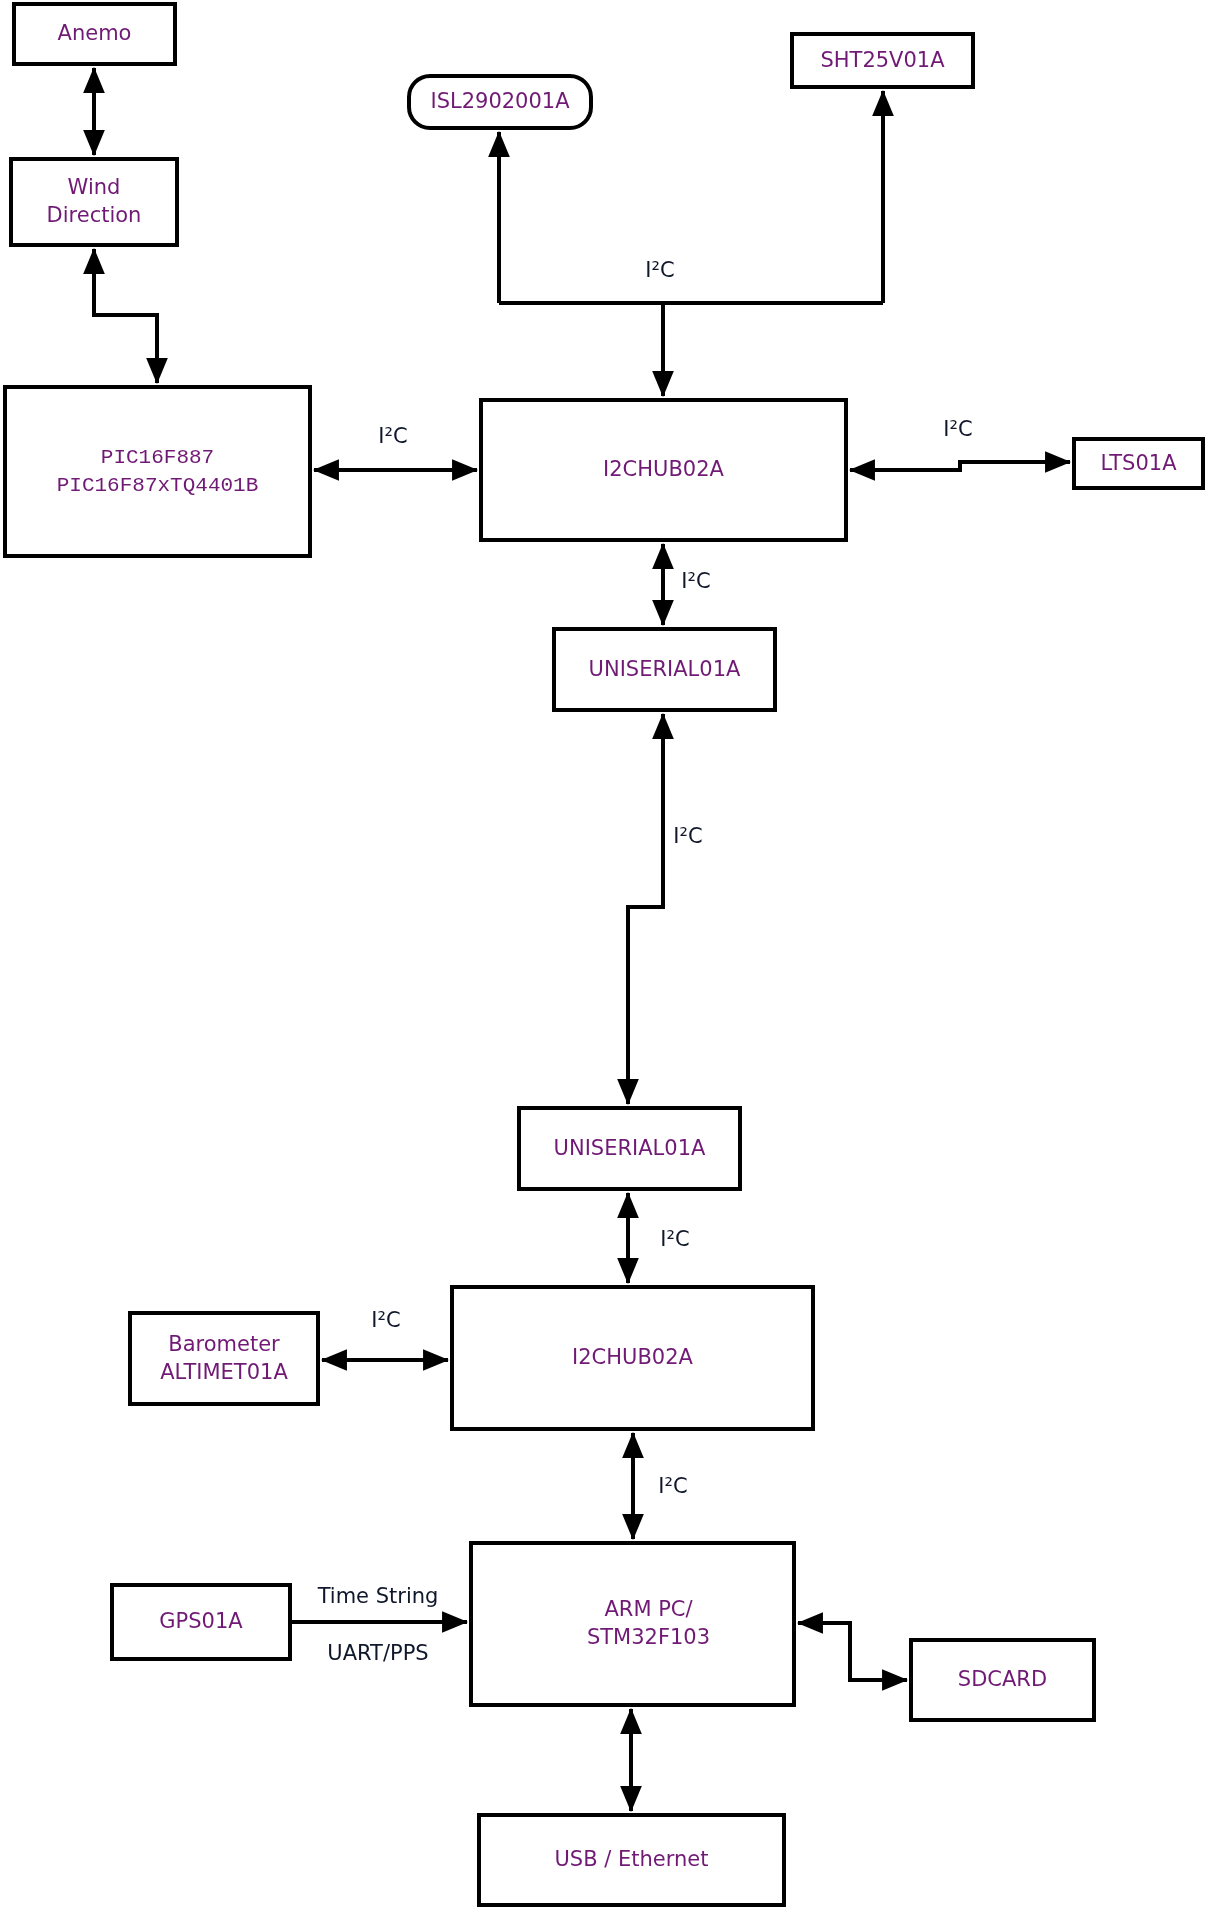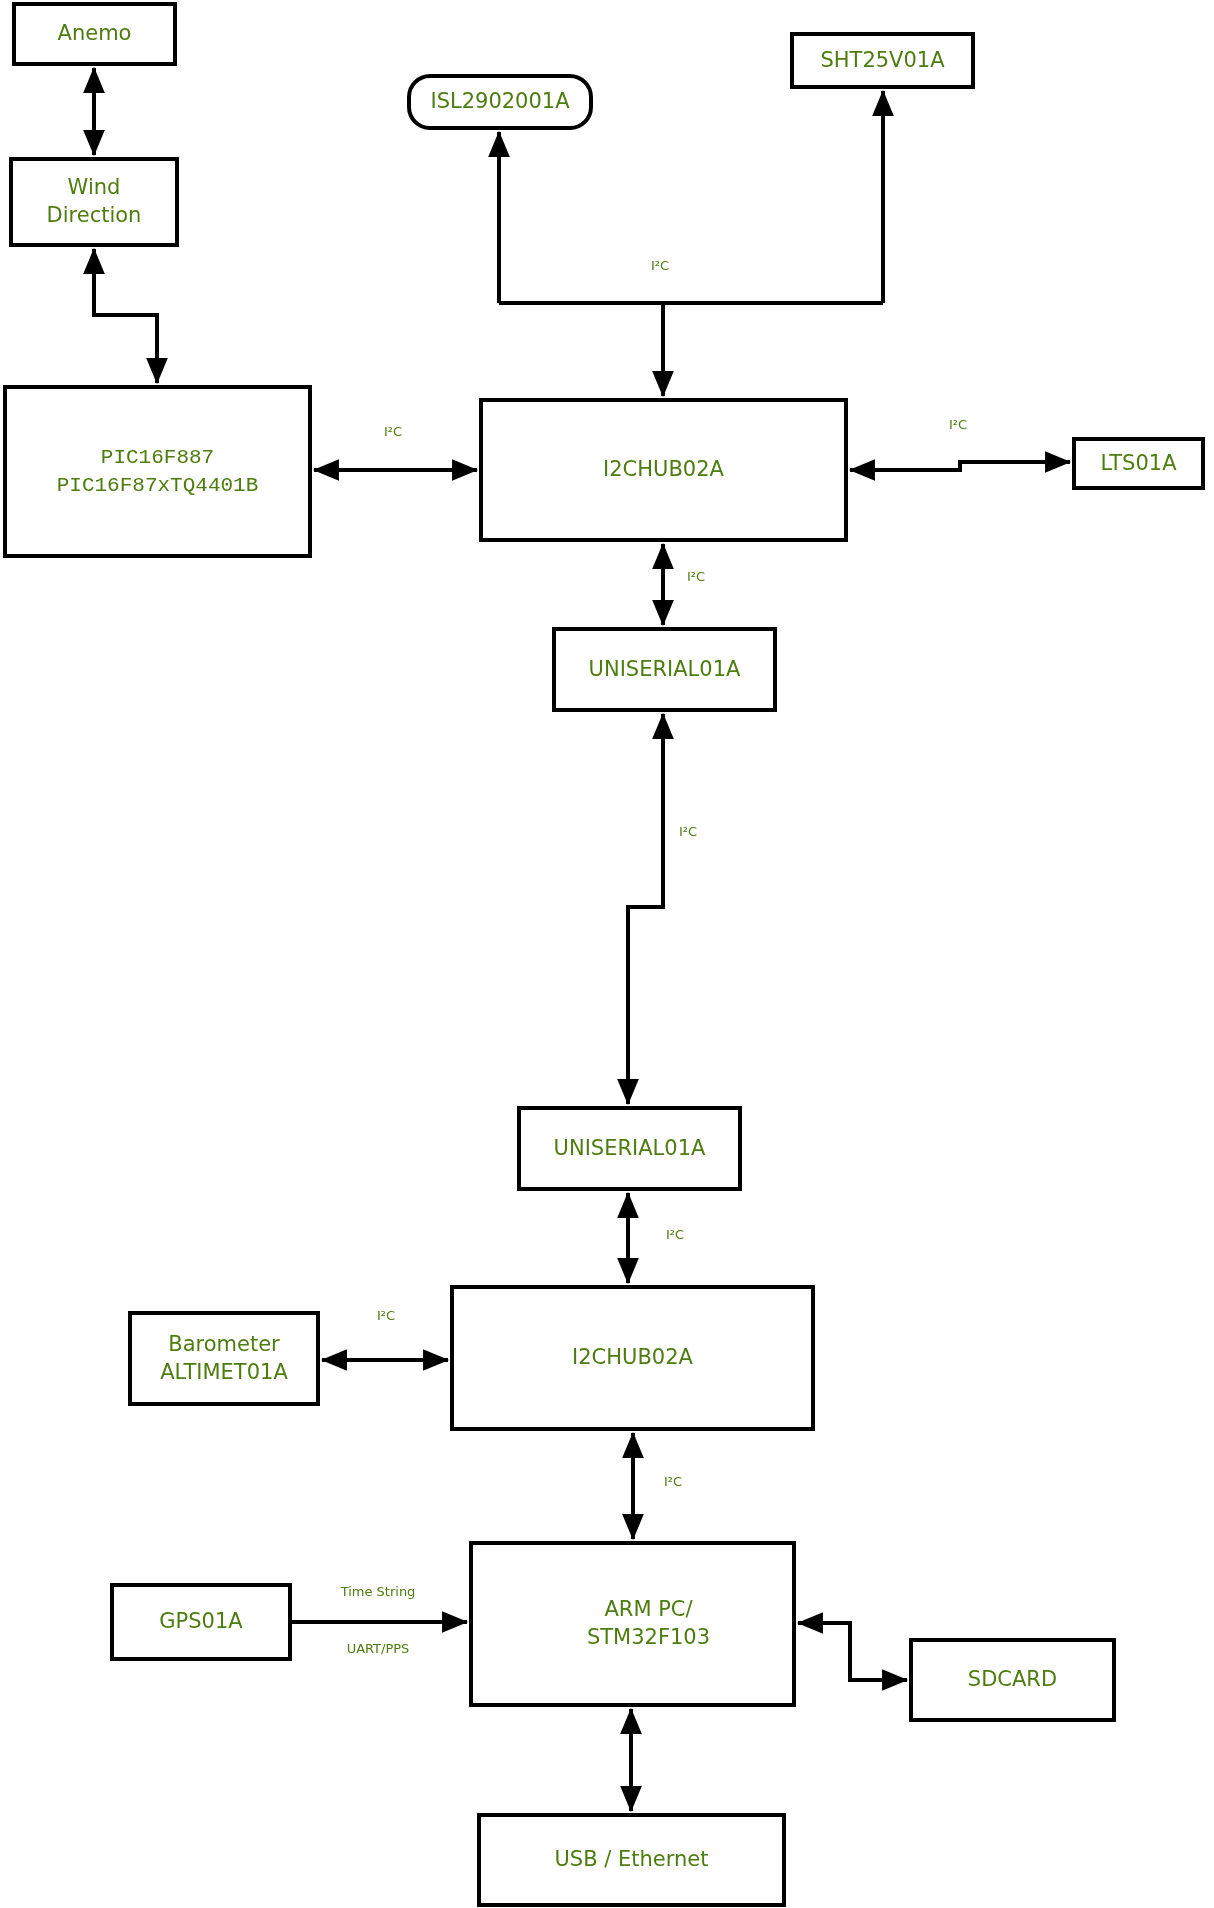"Anemo" .node { color: #4d7c0f -> #701a75 }
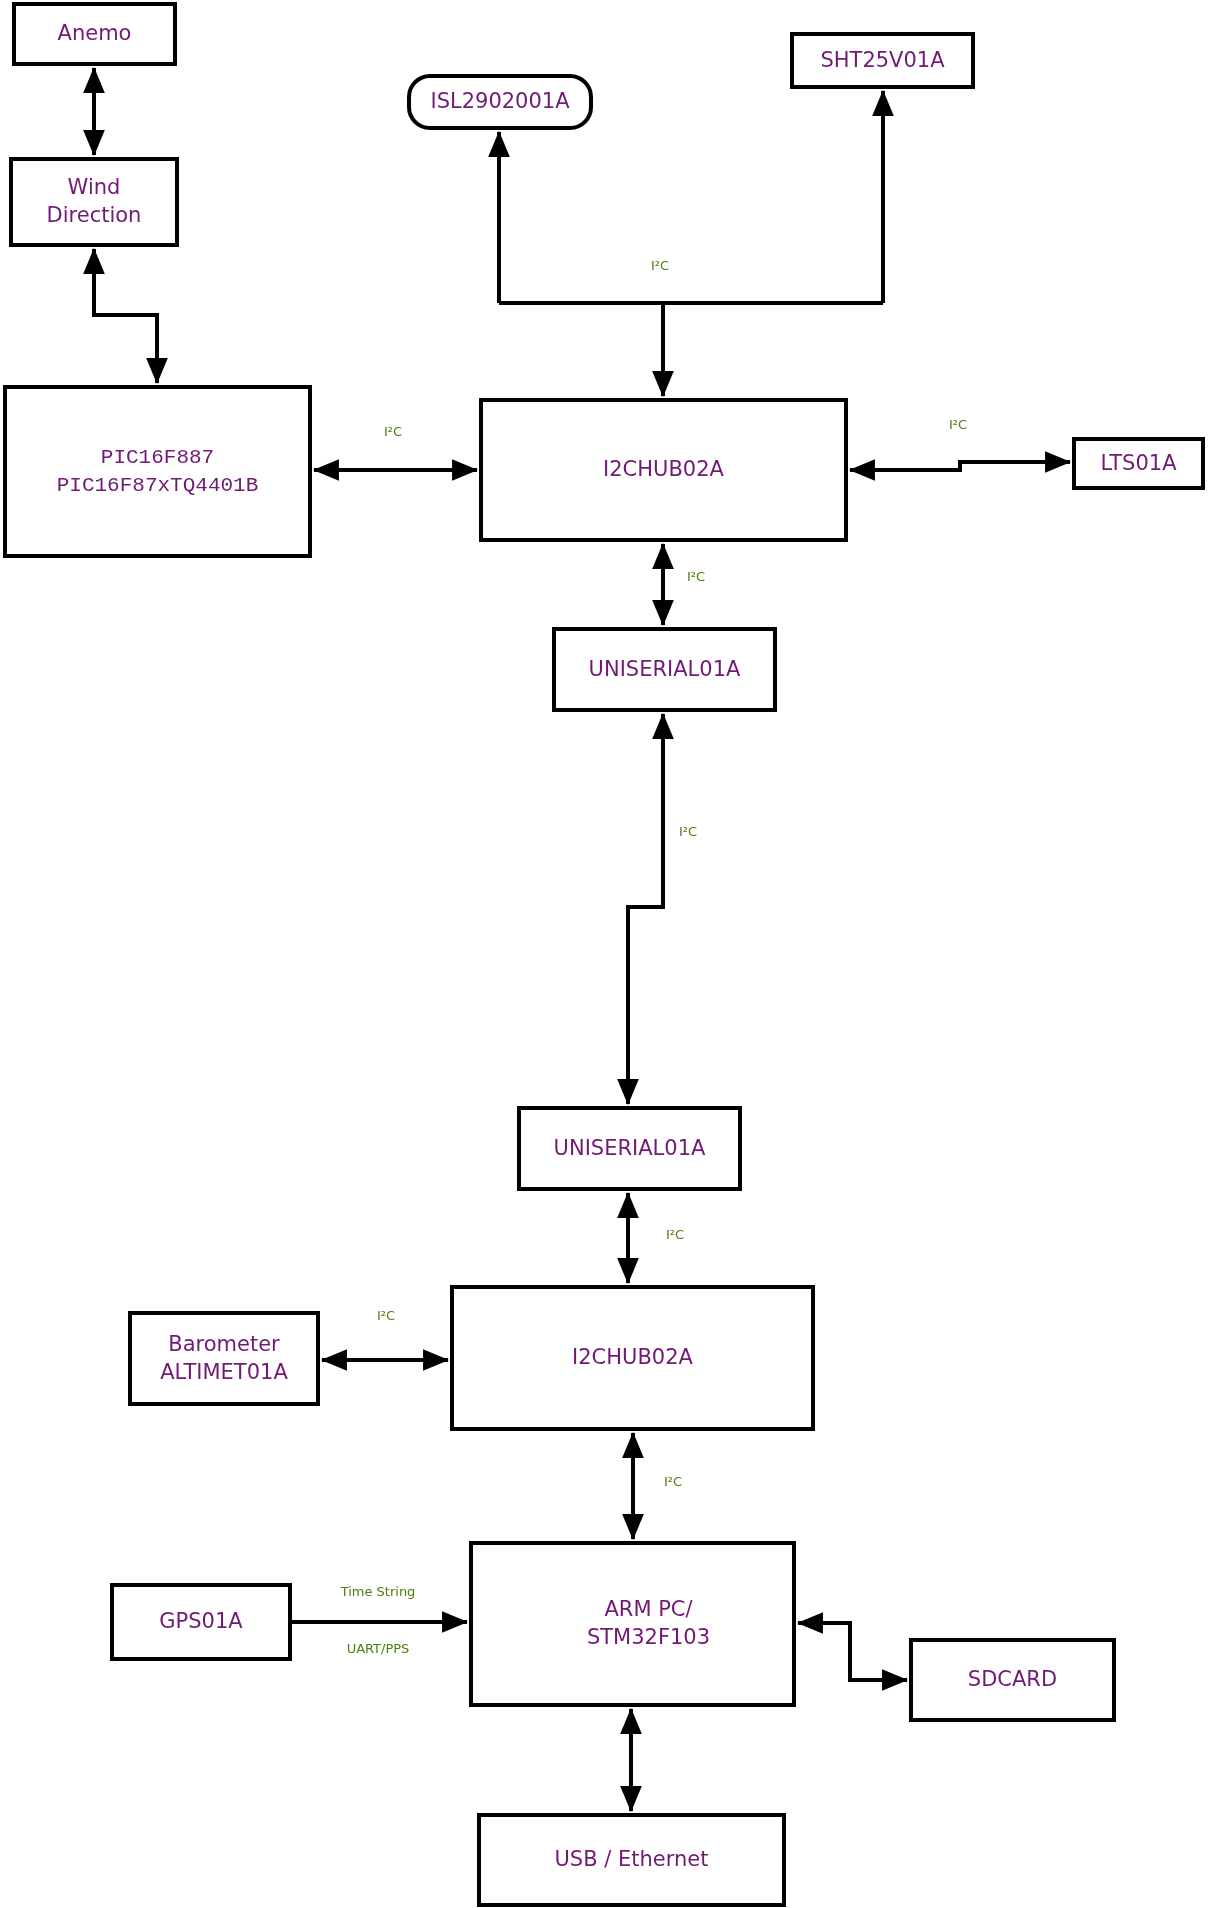"I²C" .elabel { color: #4d7c0f -> #0f172a; font-size: 13px -> 21px }
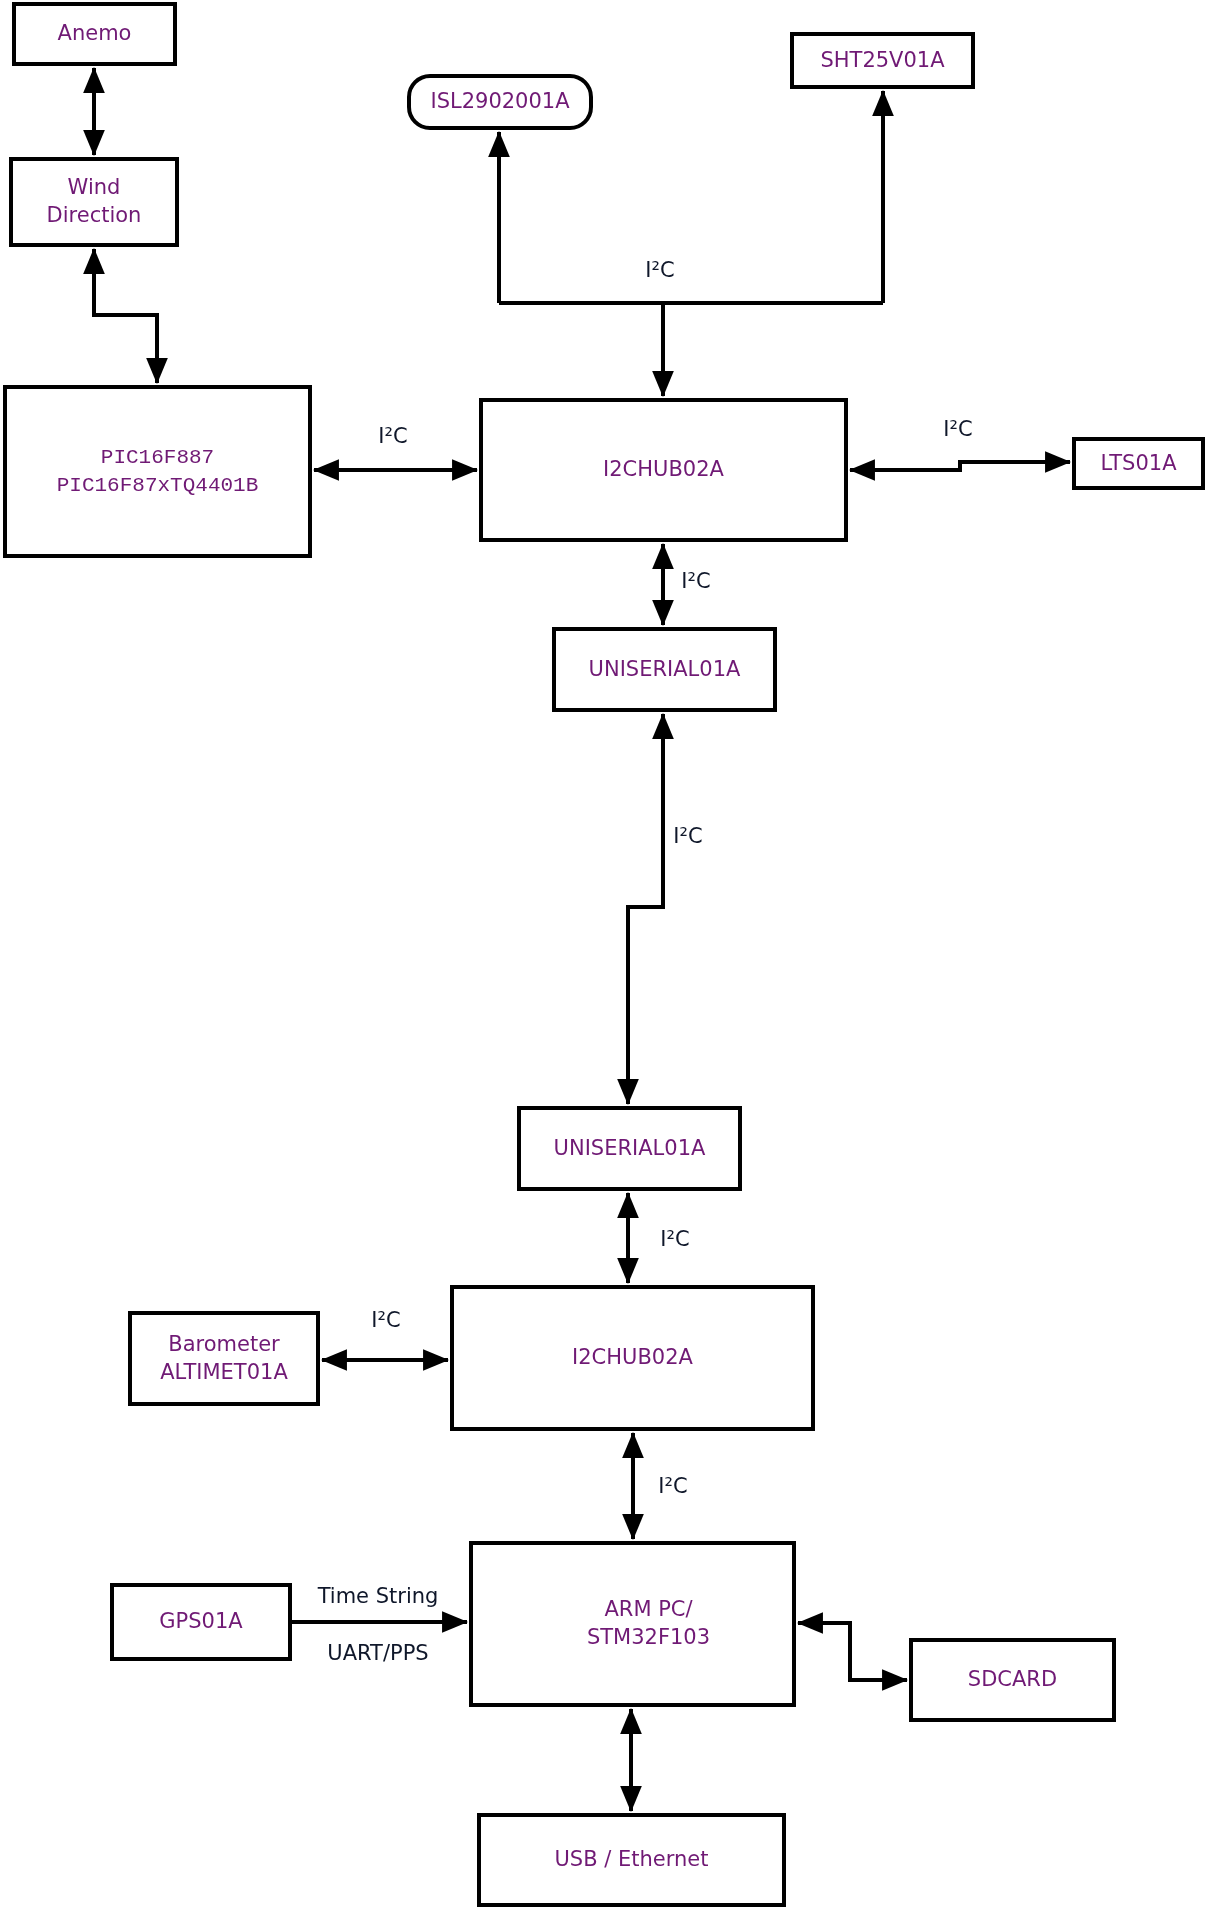"SDCARD" div.node { width: 207px -> 187px }
